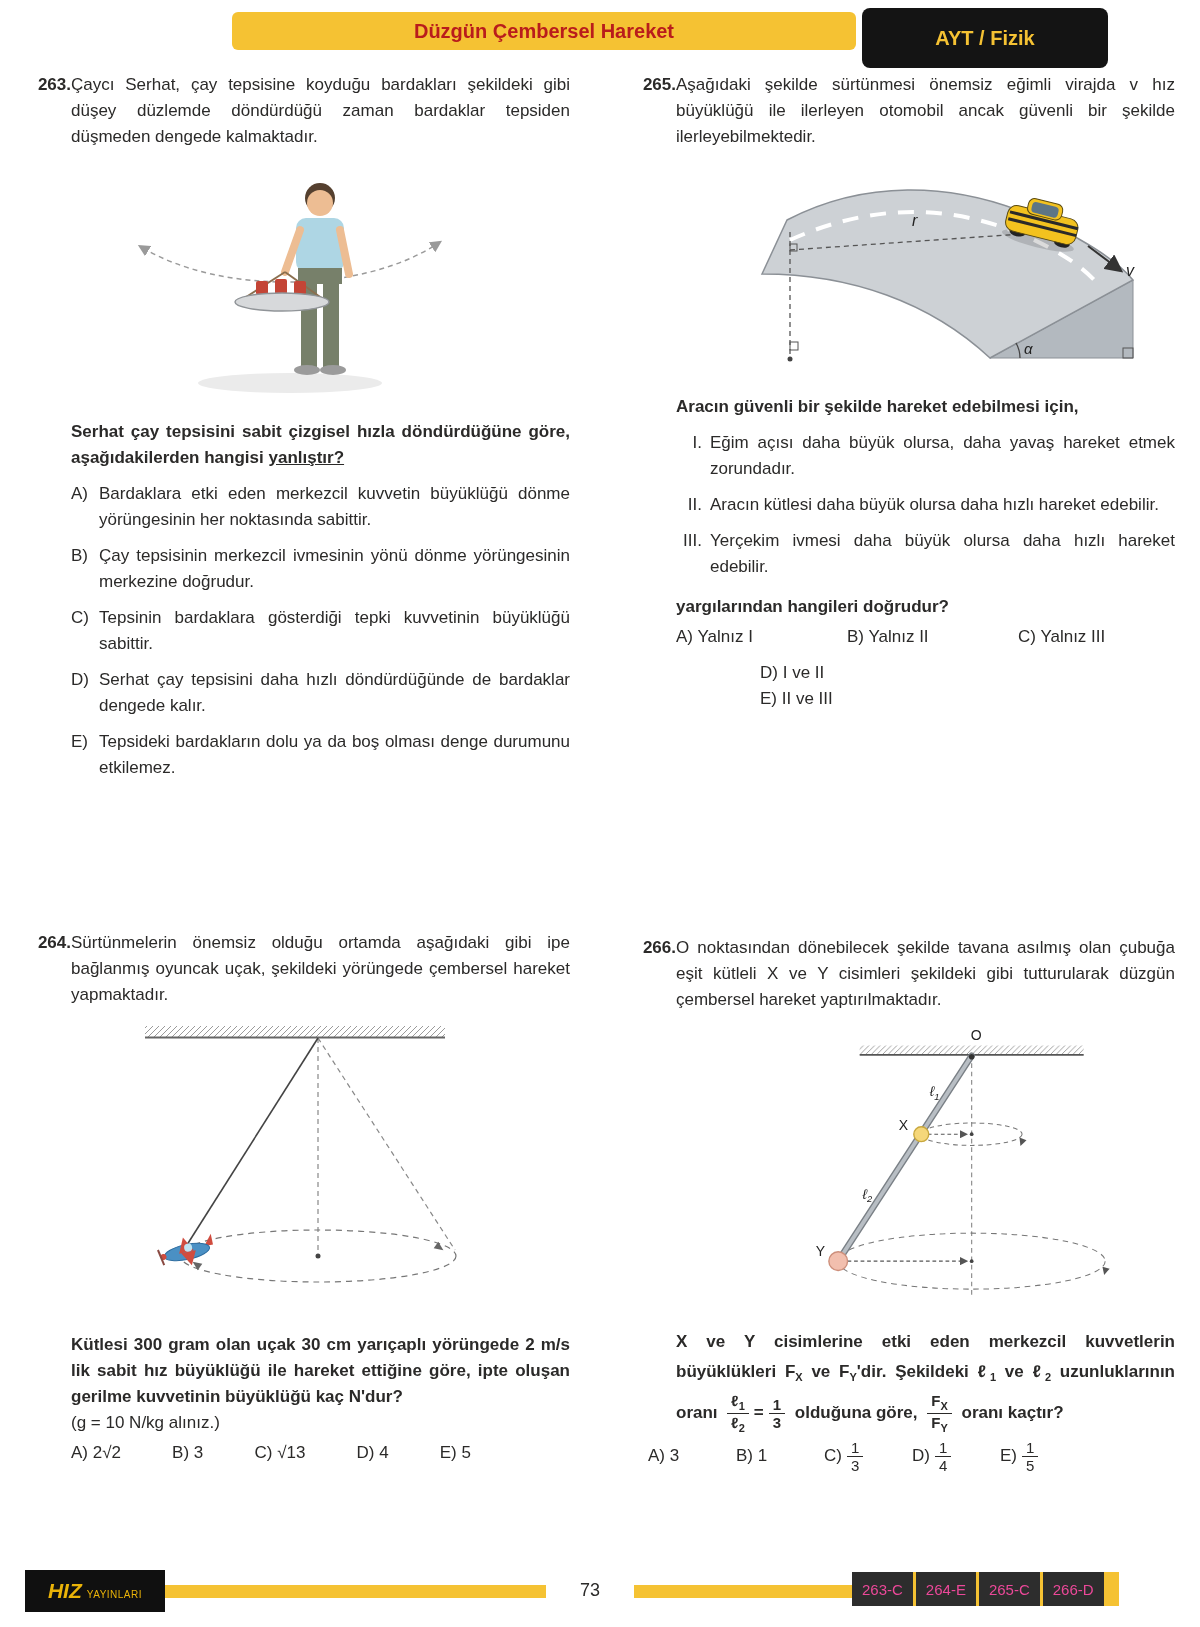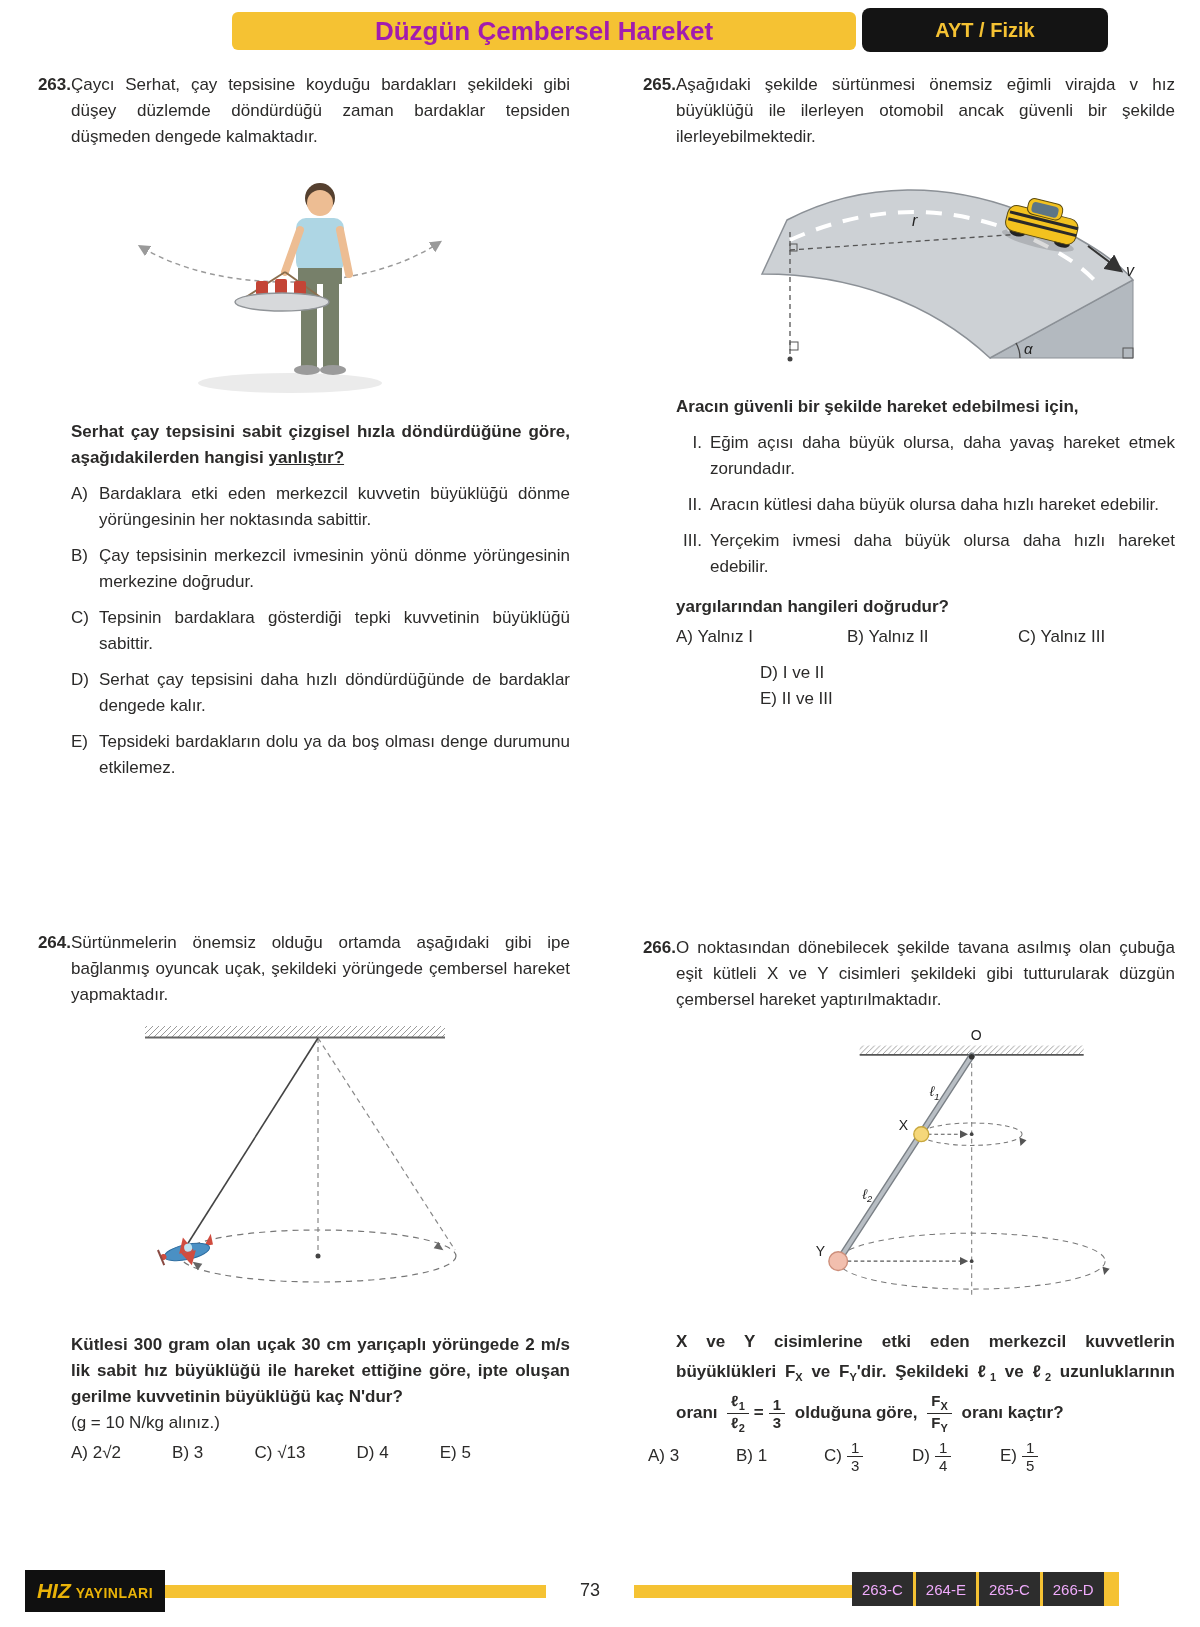"Düzgün Çembersel Hareket" .band span { color: #a21caf -> #b91c1c; font-size: 26px -> 20px }
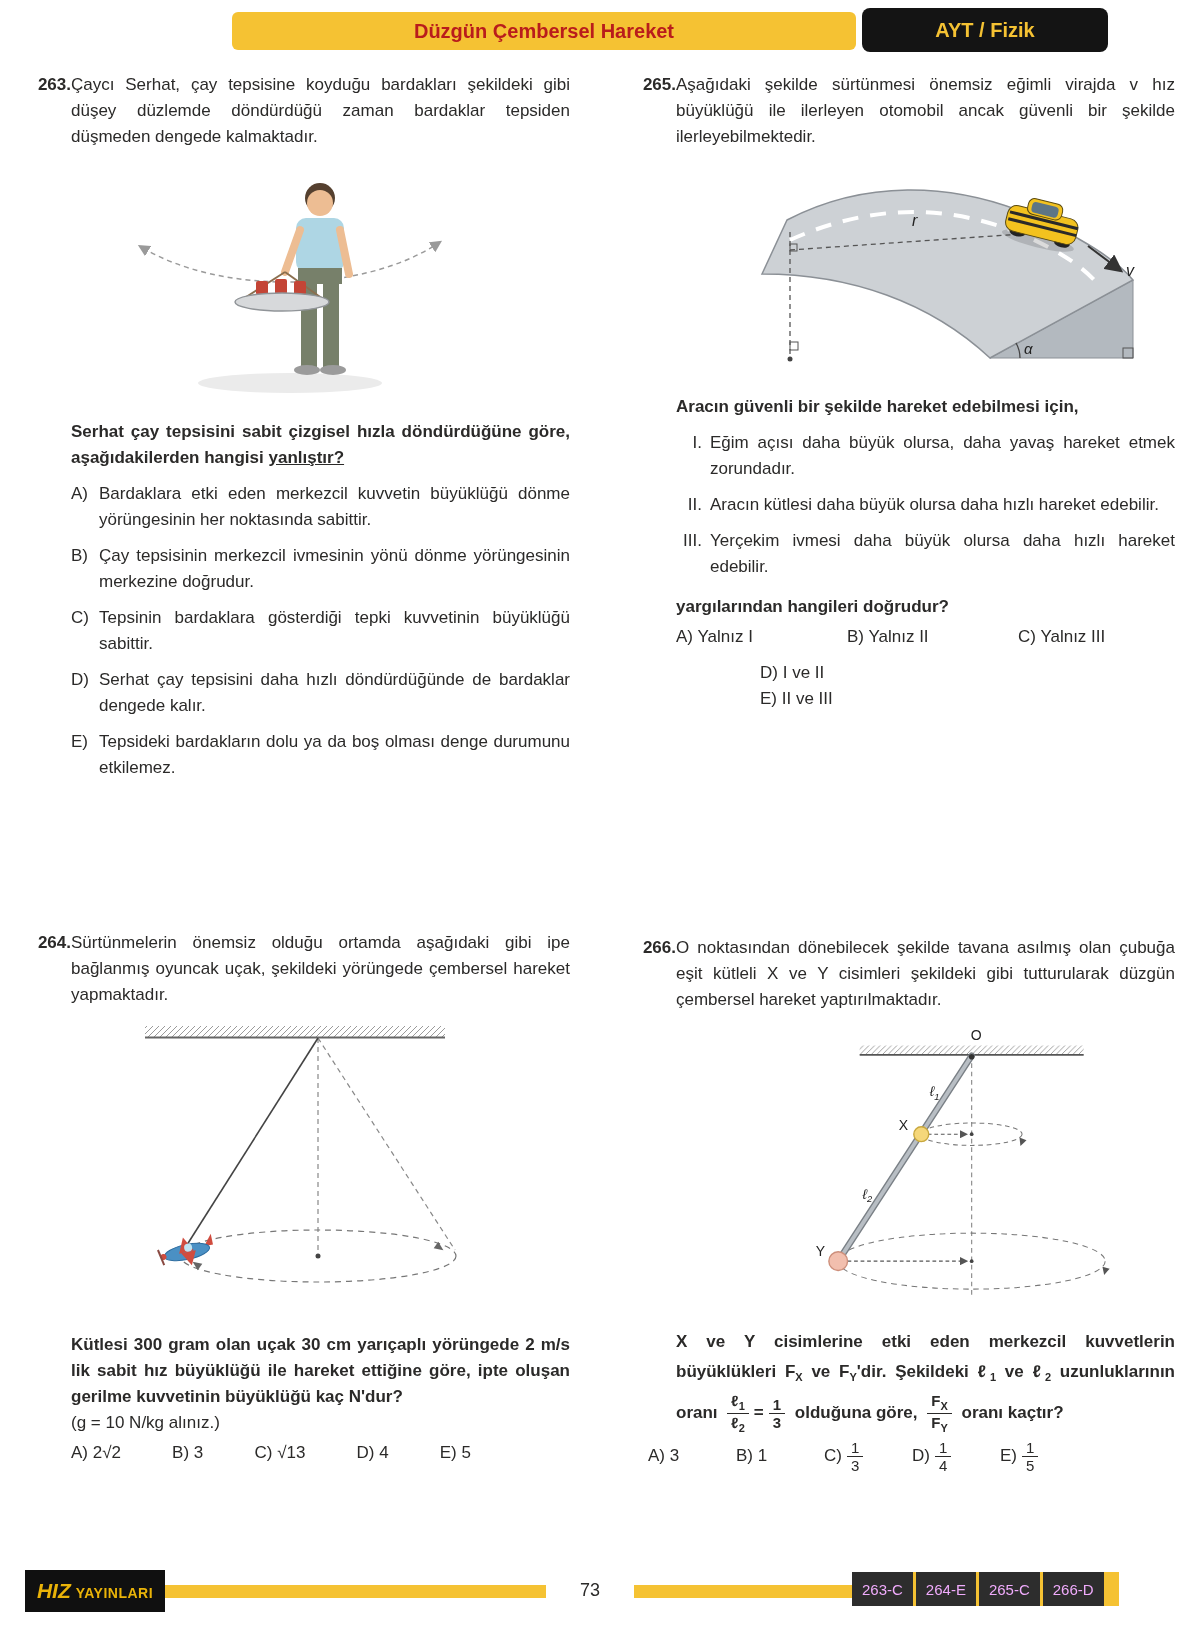"AYT / Fizik" .badge { height: 44px -> 60px }
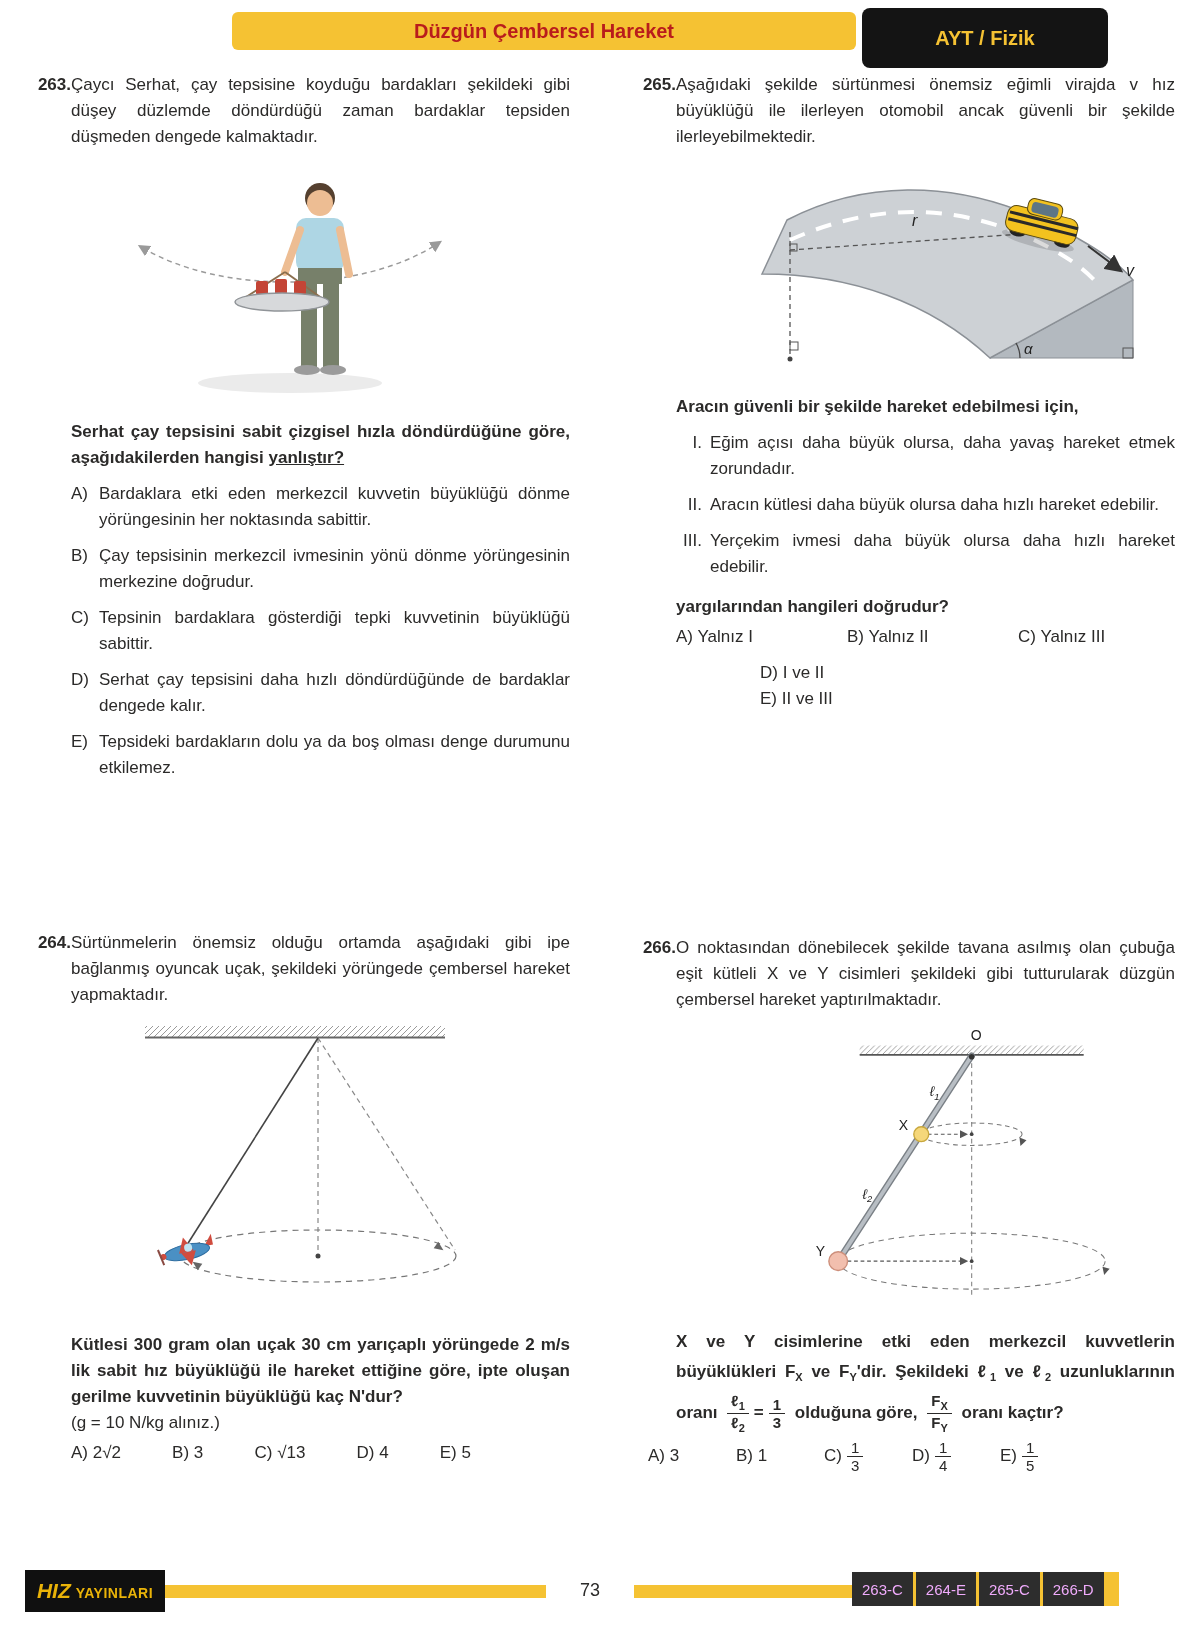"YAYINLARI" .logo .l2 { font-size: 14px -> 10px; font-weight: bold -> normal }
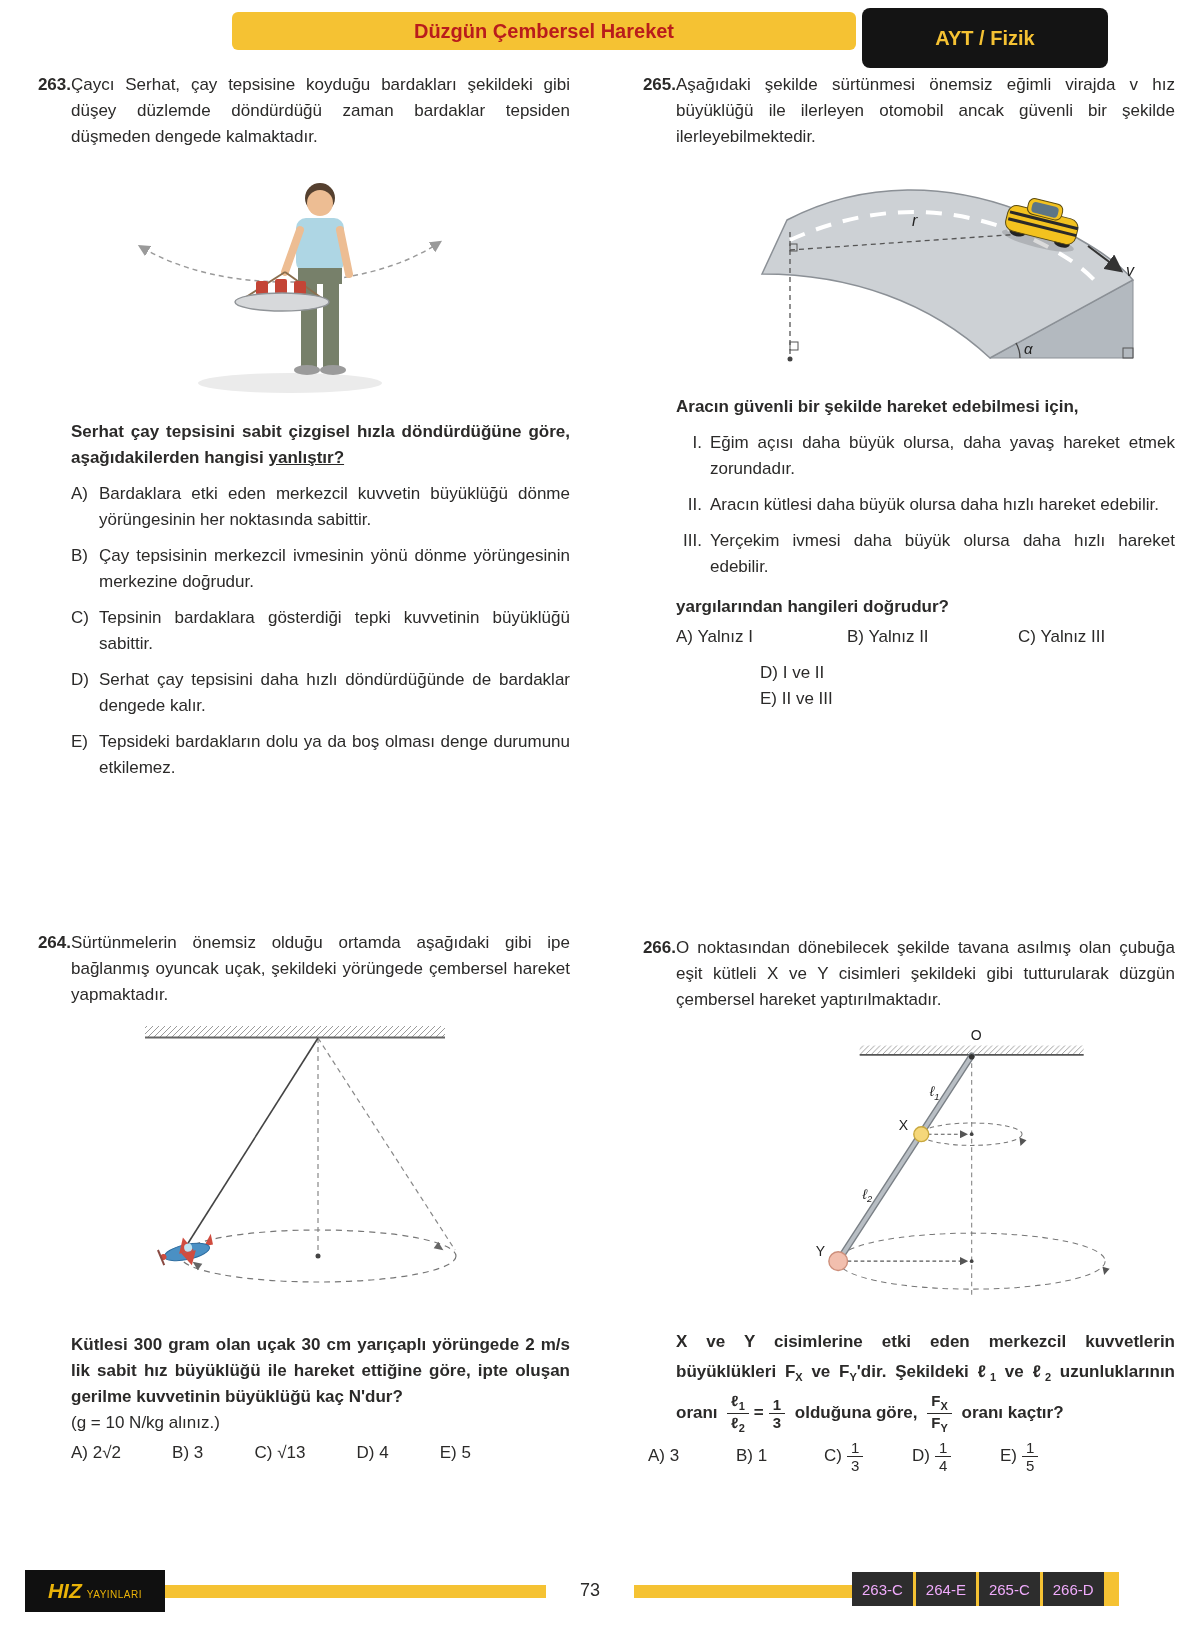"263-C" .ansbox .seg { color: #f0abfc -> #ec4899 }
